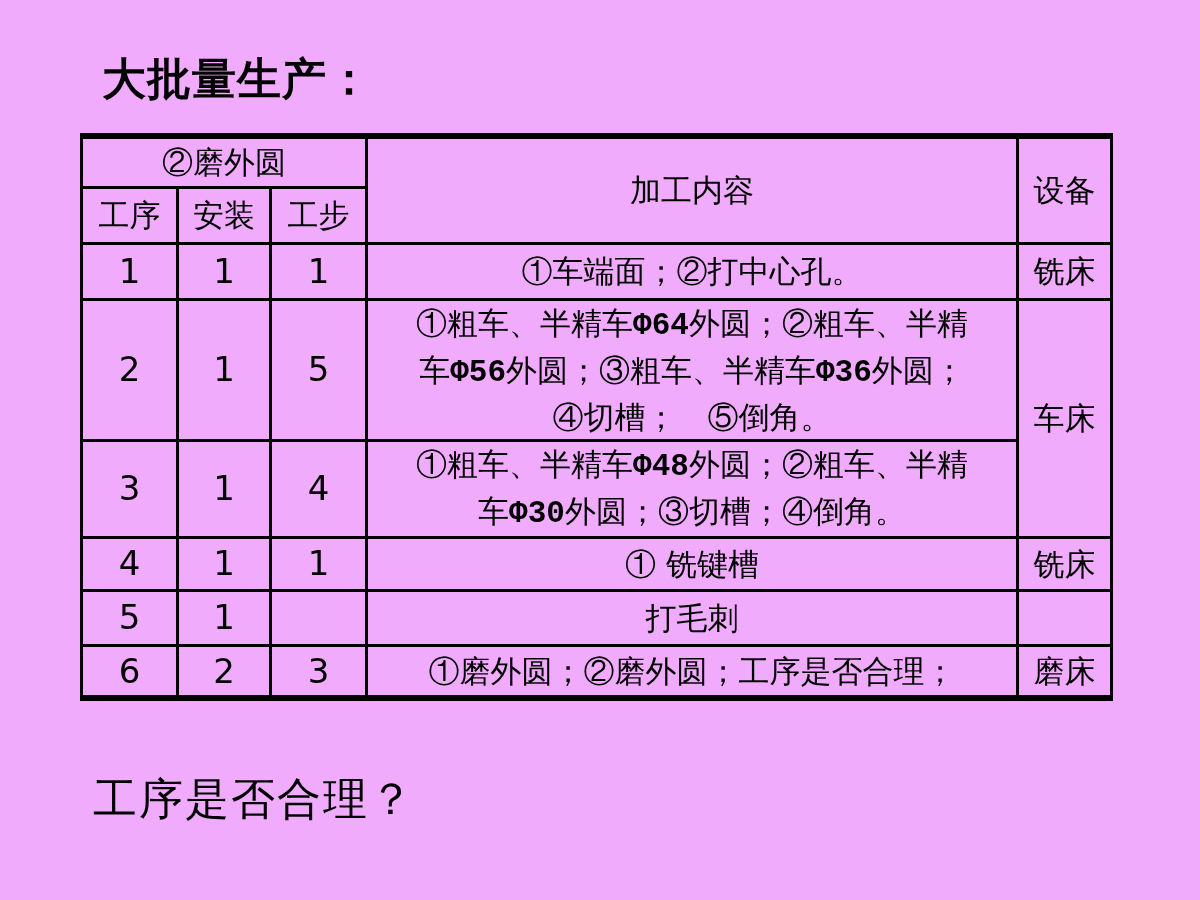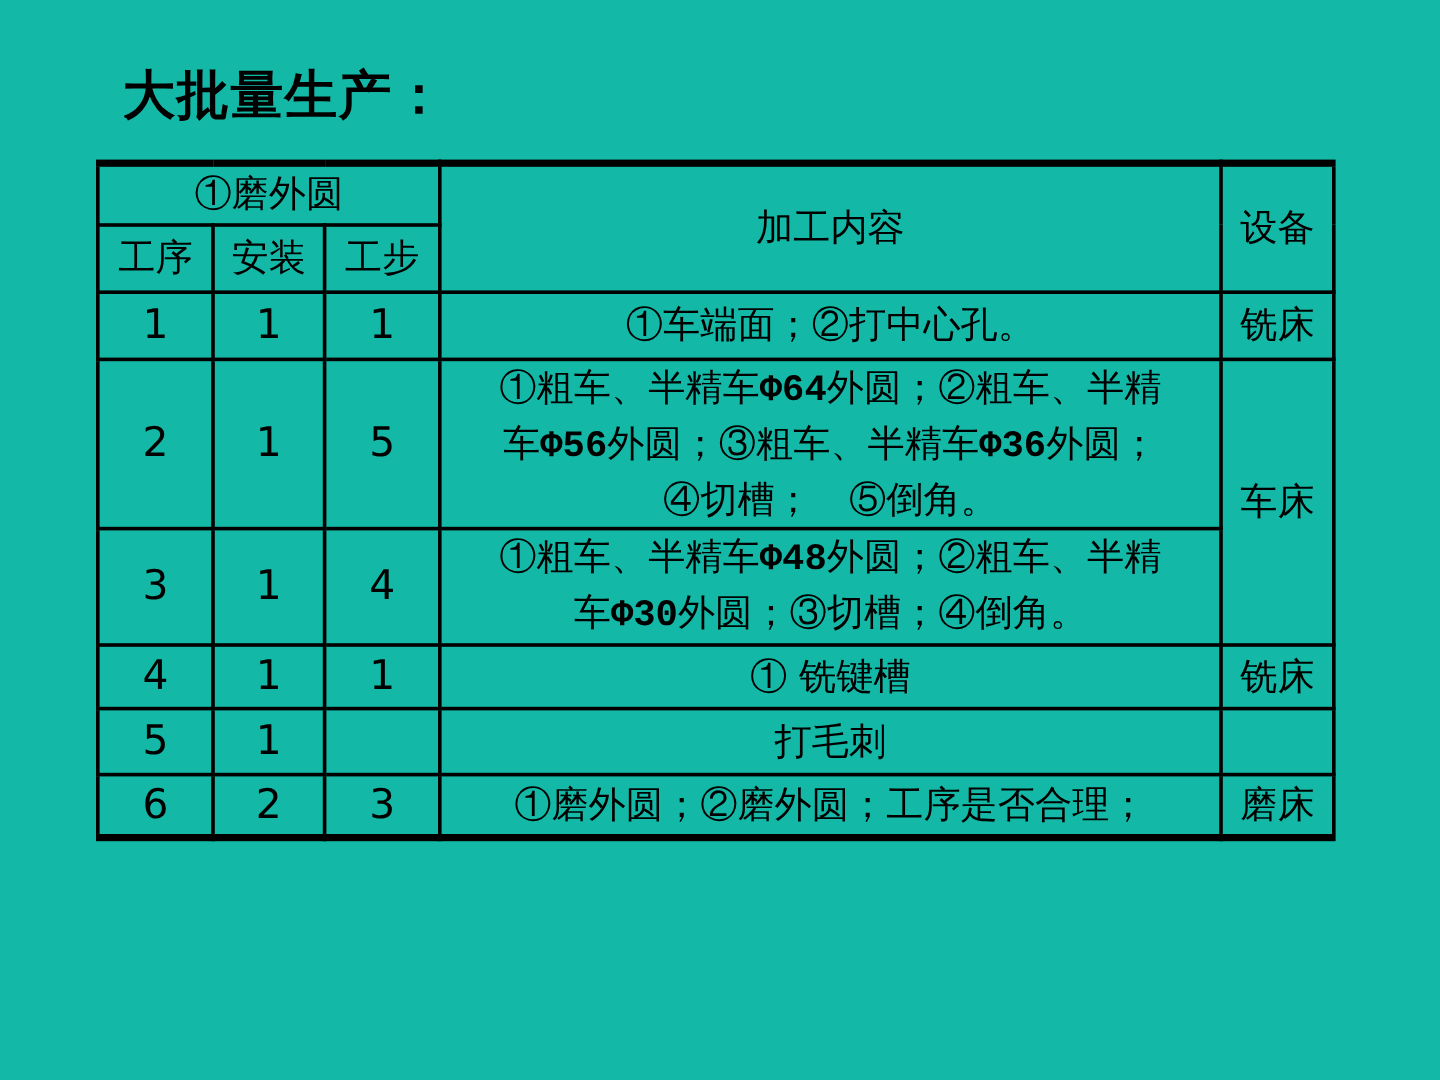"大批量生产：" .slide { background: #14b8a6 -> #f0abfc }
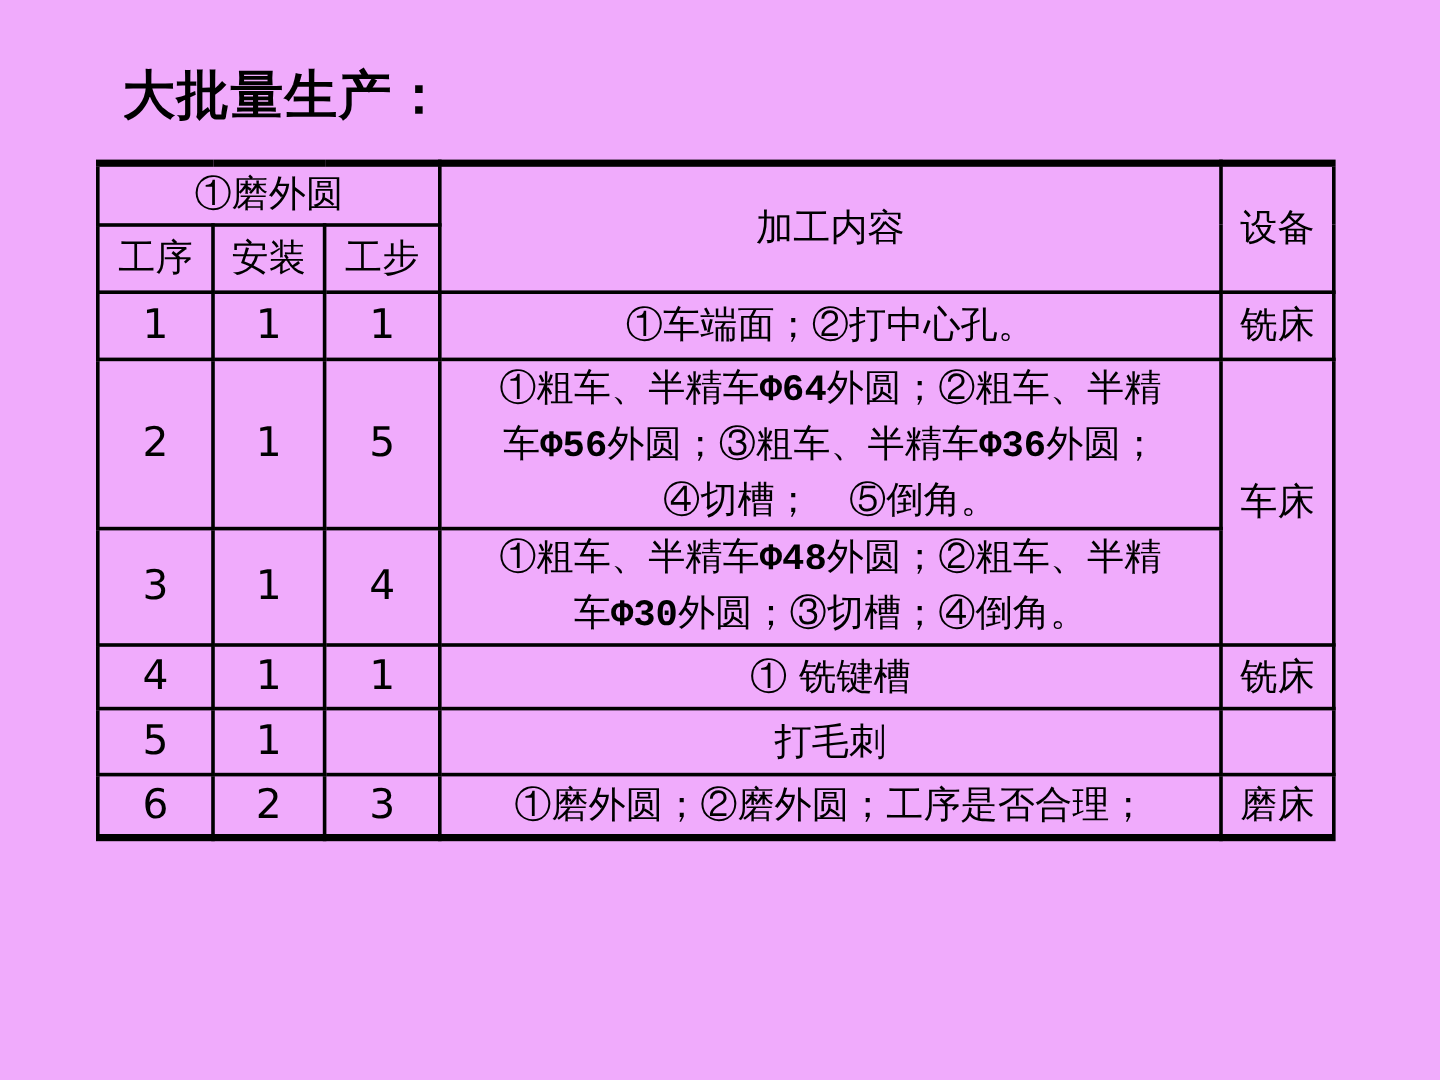"①磨外圆" td { text: ① -> ② }
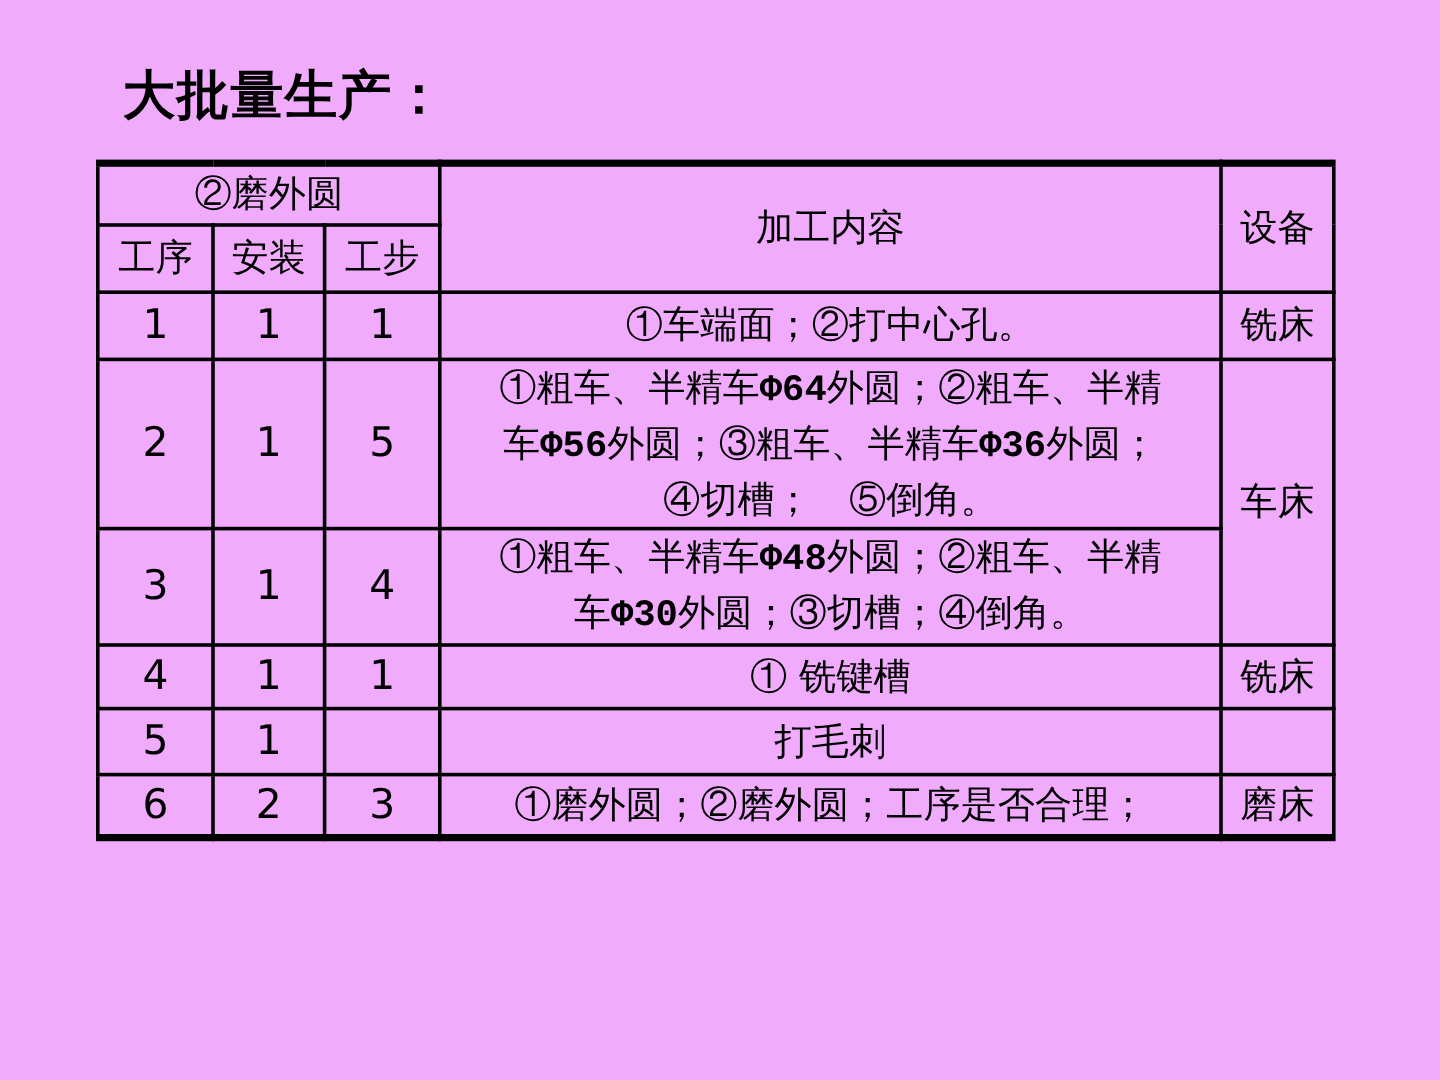"工序是否合理？" div.question { html: none -> <div>工序是否合理？</div> }
